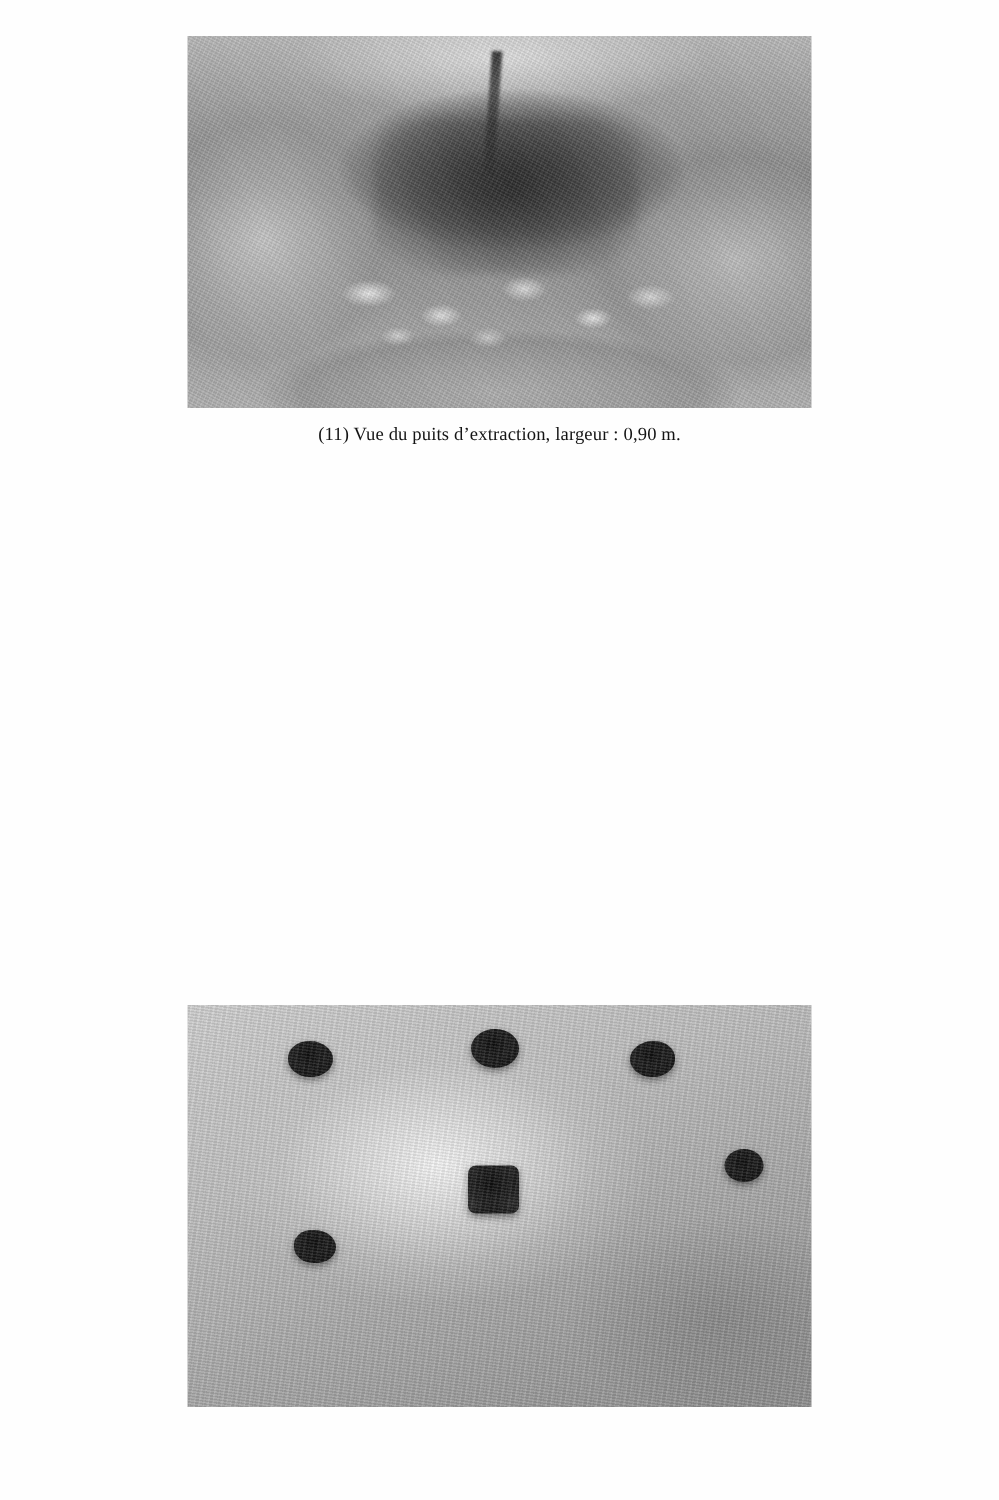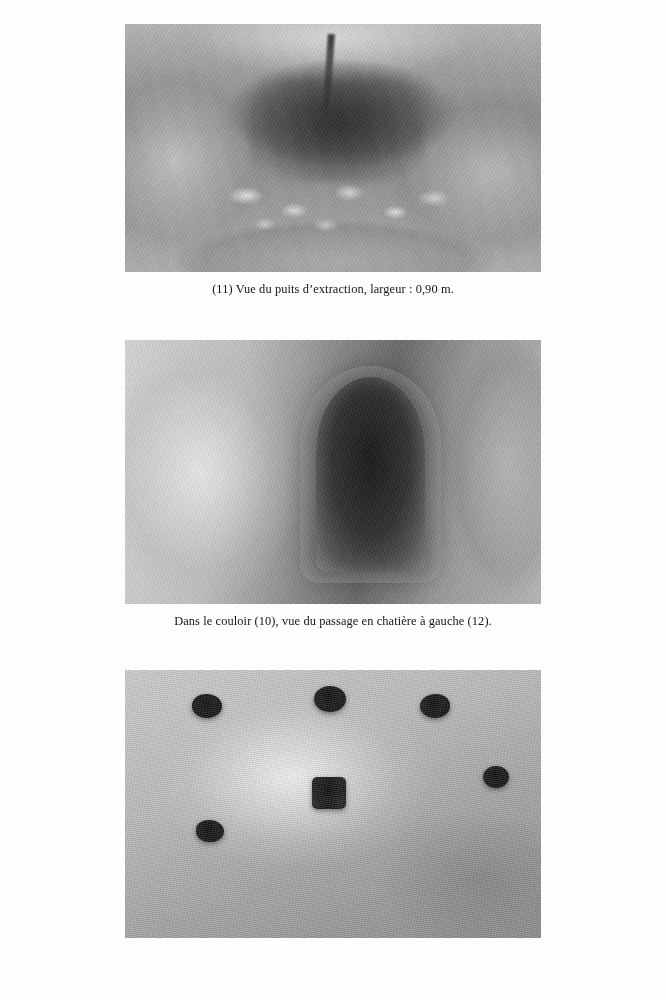"Dans le couloir (10), vue" div.figure { html: <div> <div> <div></div> <div></div> <div></div> </div> <div> <div>Dans le couloir (10), vue du passage en chatière à gauche (12).</div> </div> </div> -> none }
